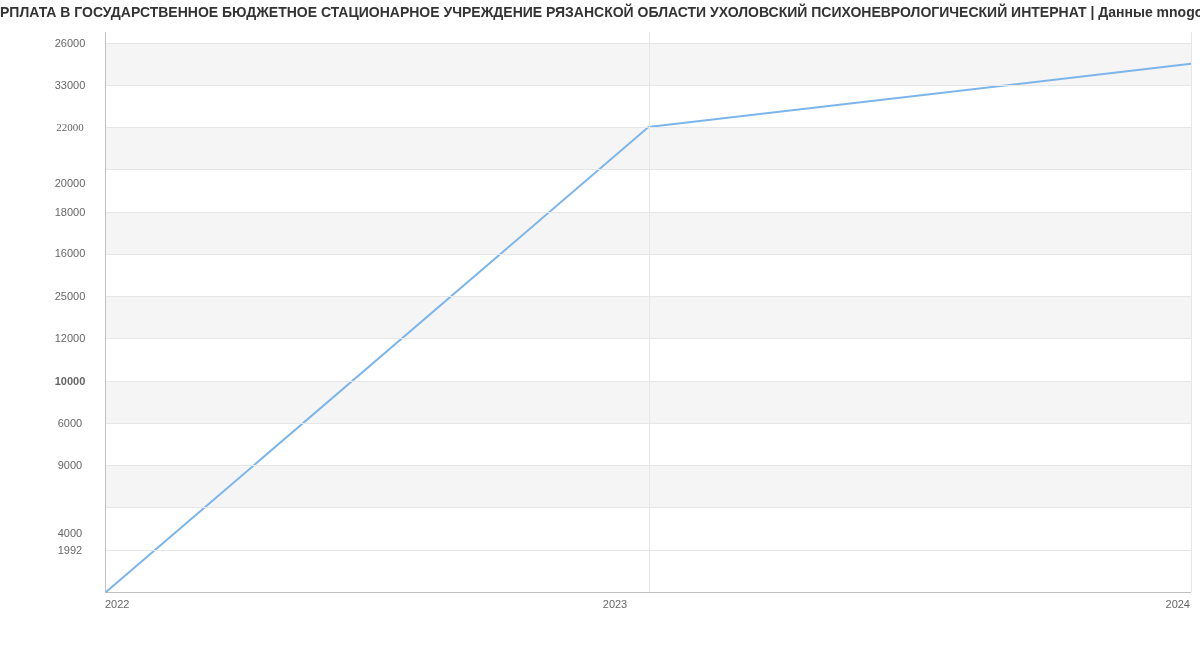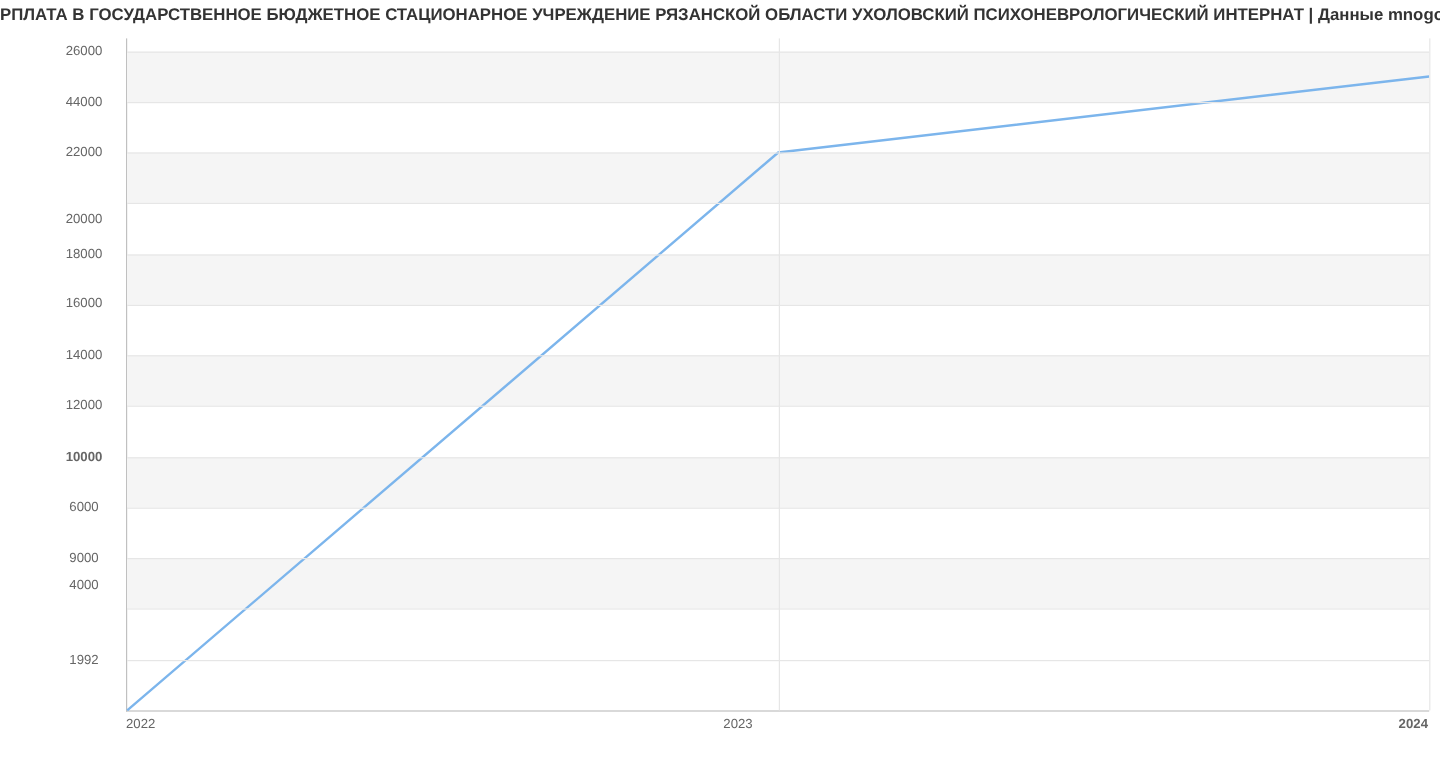"44000" div.y-tick { text: 44000 -> 33000 }
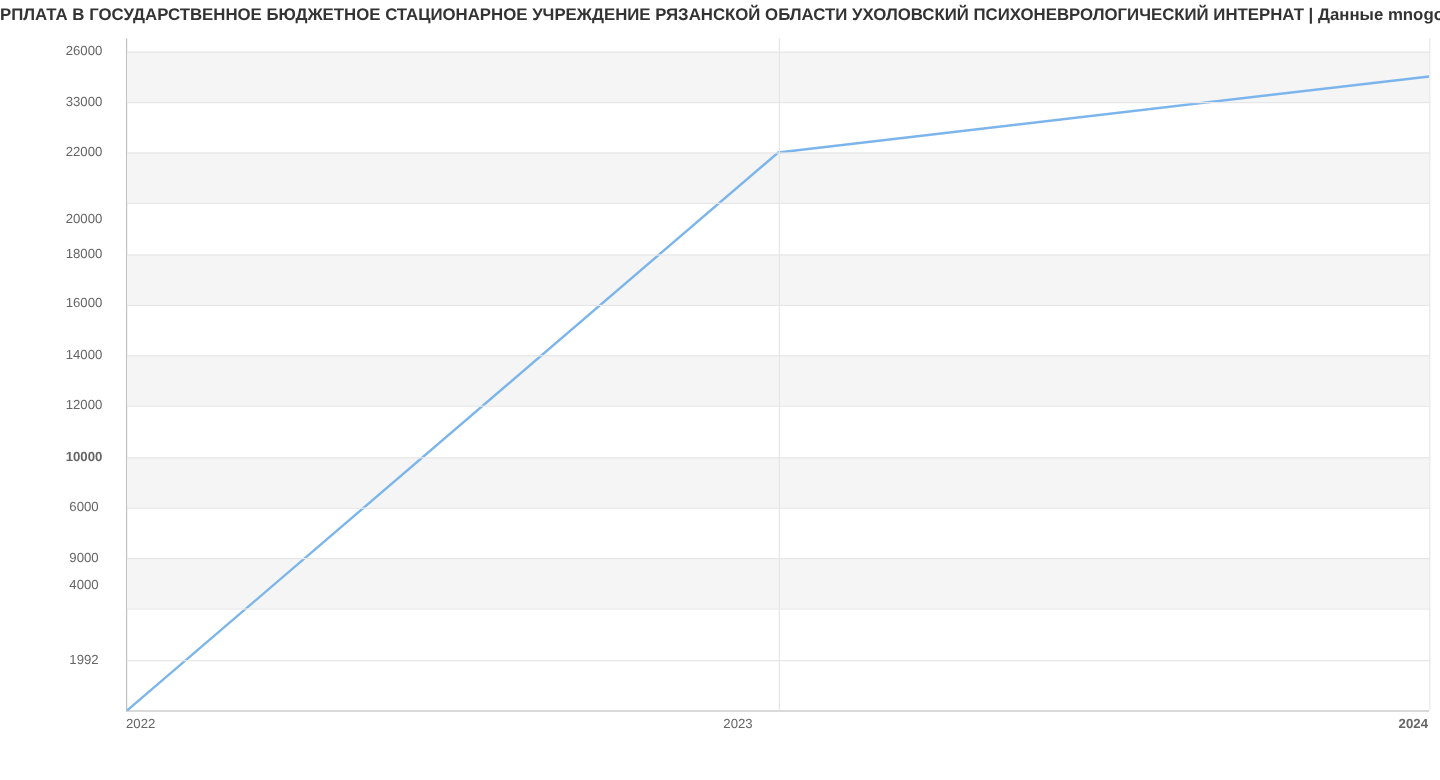"22000" div.y-tick { font-family: none -> Liberation Serif, serif }
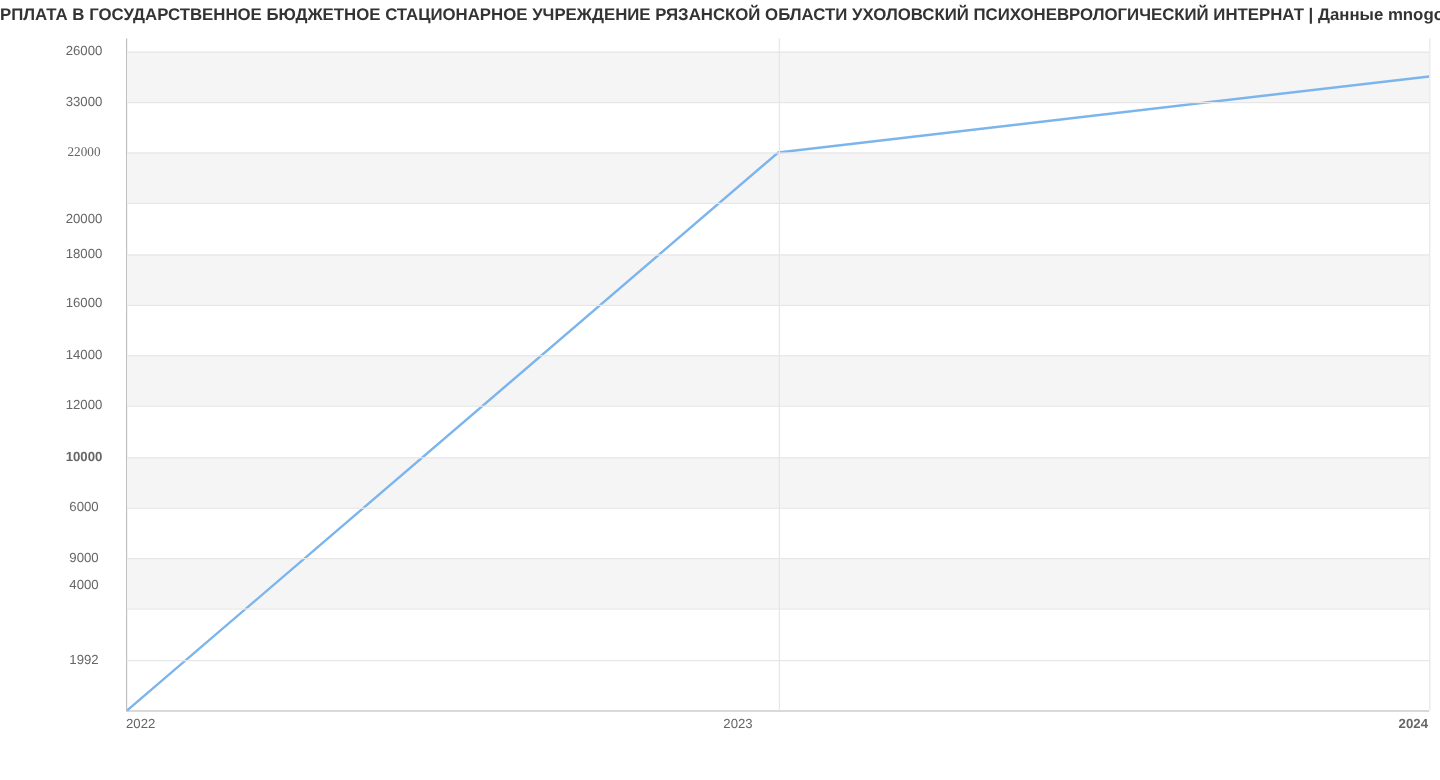"14000" div.y-tick { text: 14000 -> 25000 }
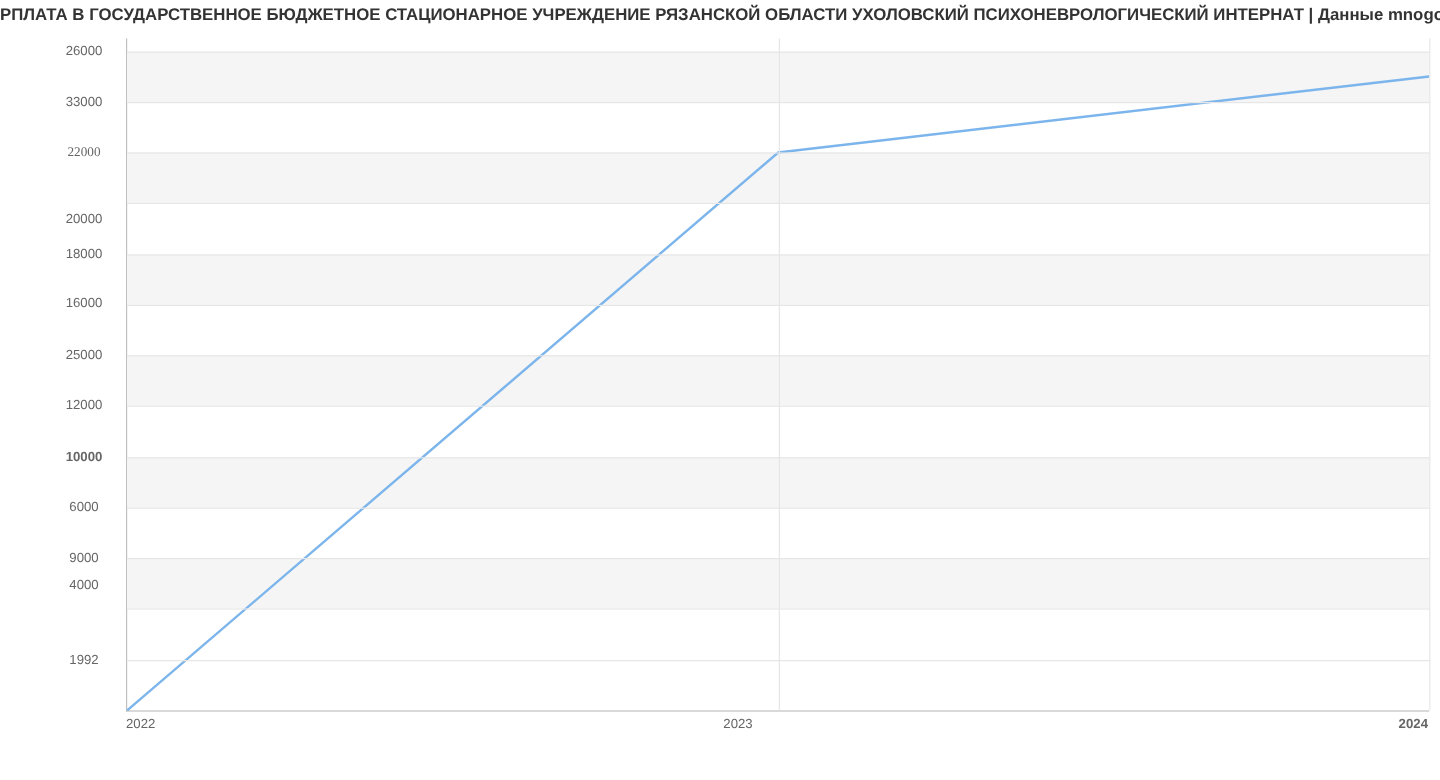"4000" div.y-tick { top: 466px -> 511px }
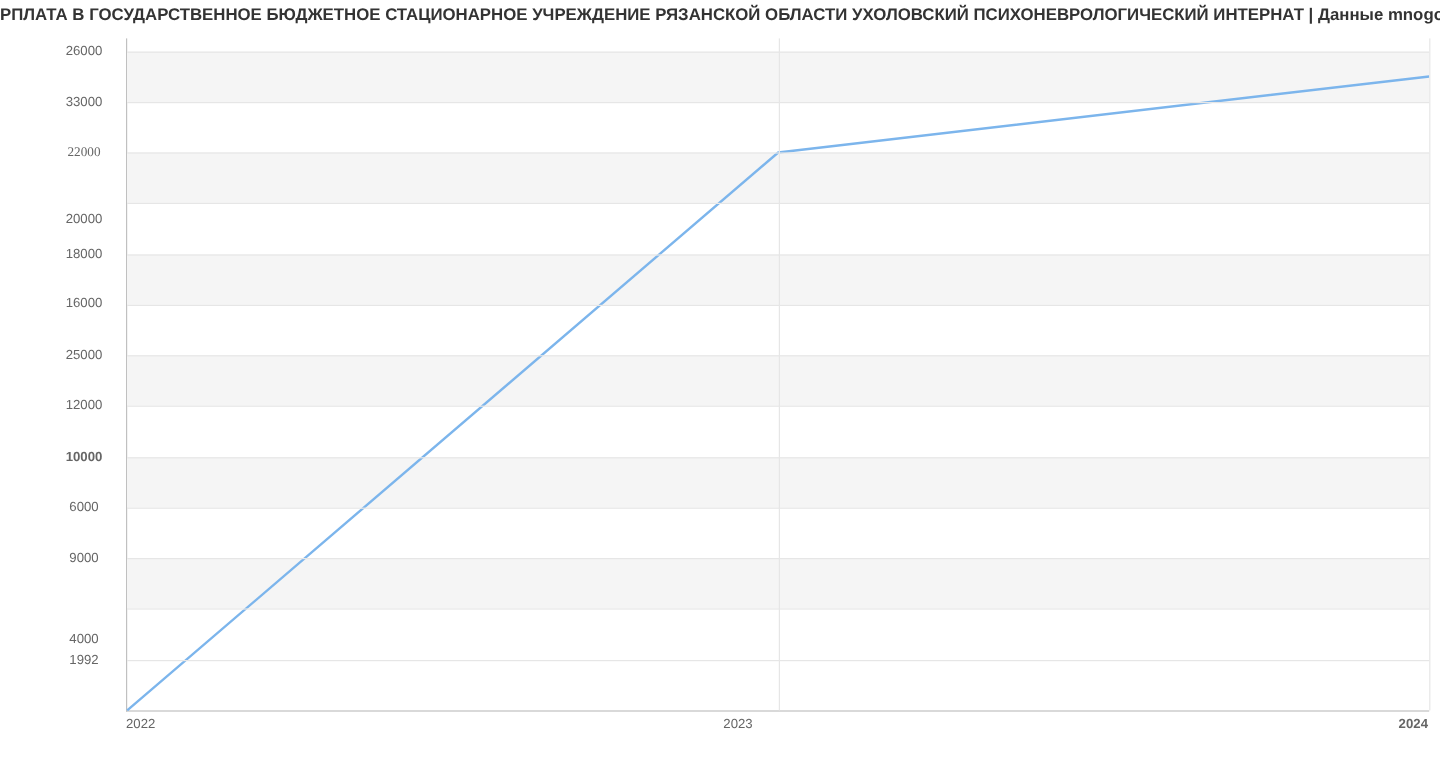"2024" .x-tick.right { font-weight: bold -> none }
